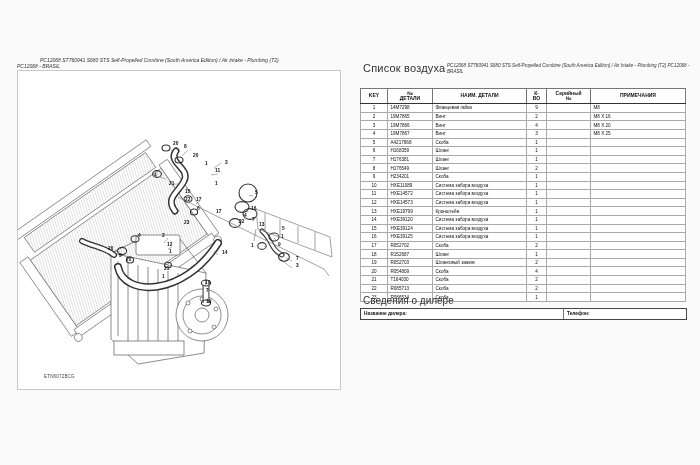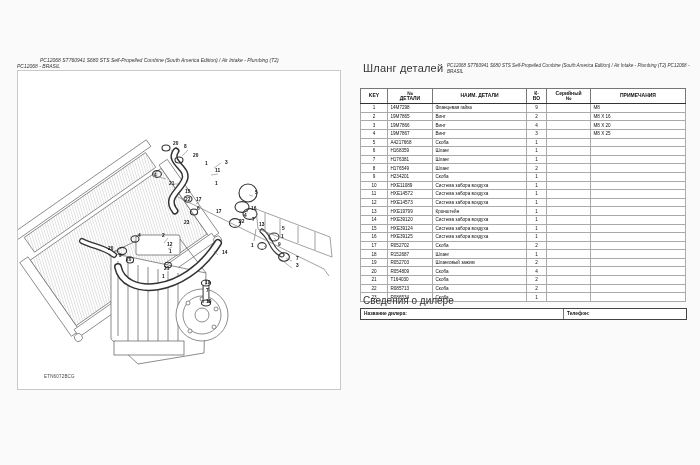"Шланг деталей" div.rp-title { text: Шланг деталей -> Список воздуха }
